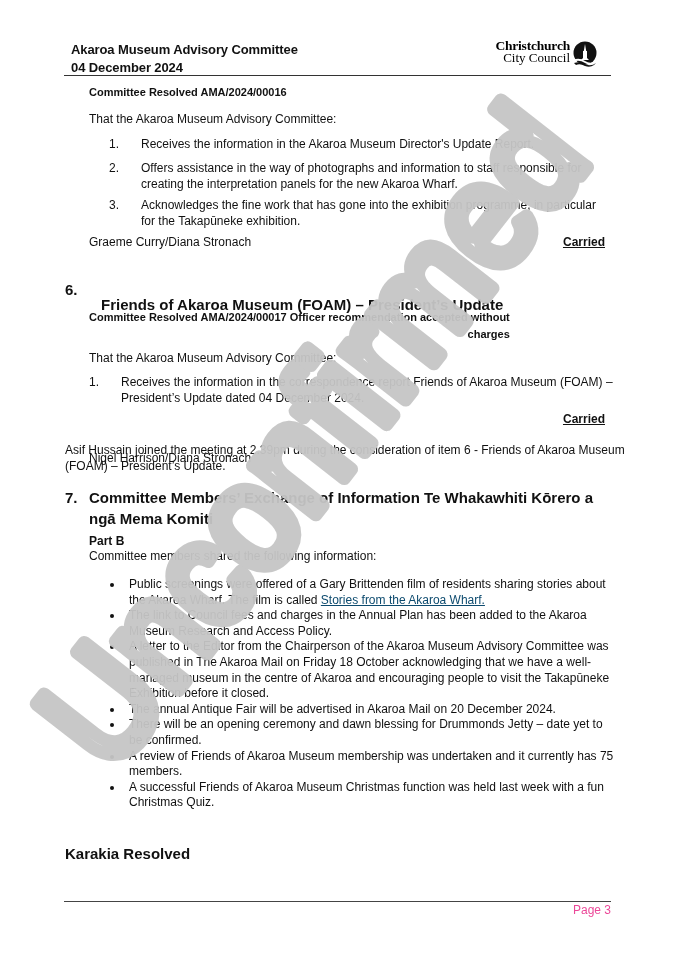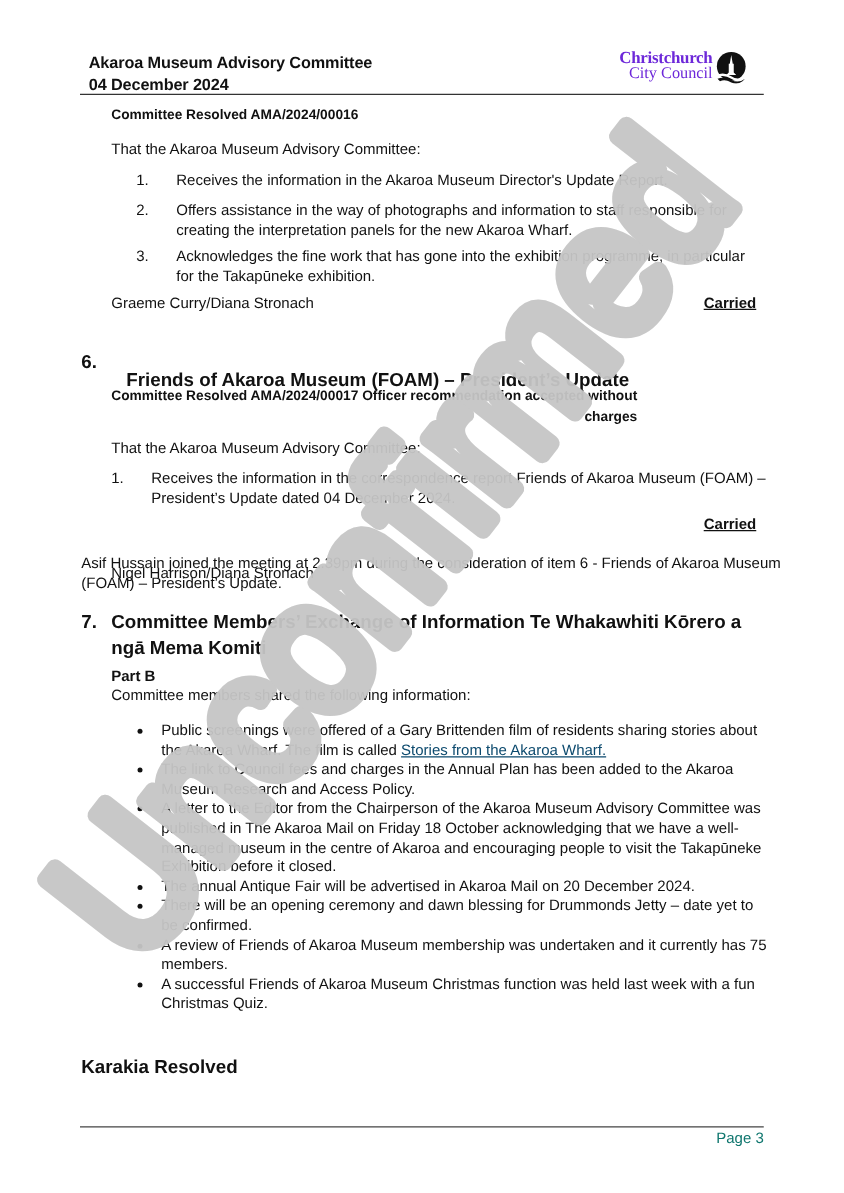"Christchurch" .logo-text { color: #6d28d9 -> #000000 }
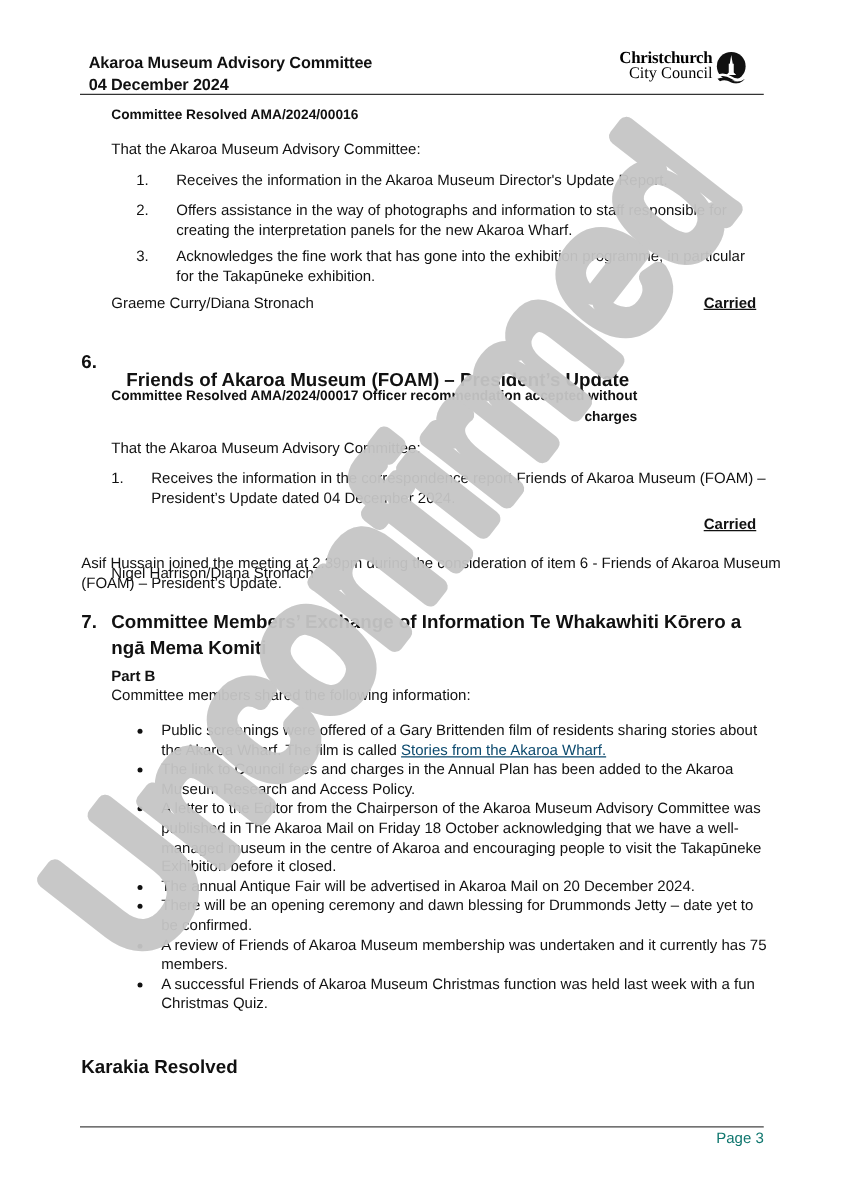"Page 3" .page-num { color: #0f766e -> #ec4899 }
